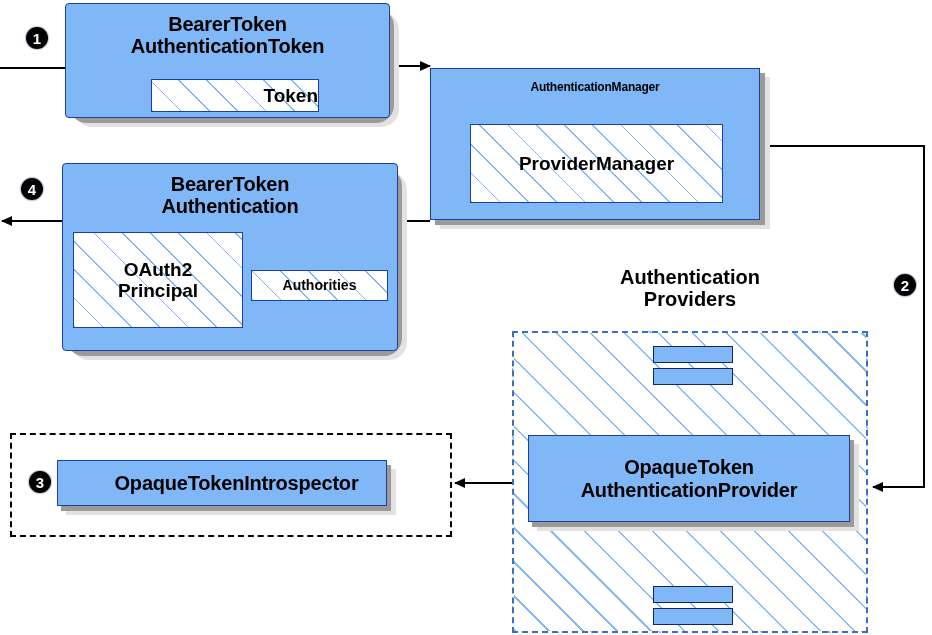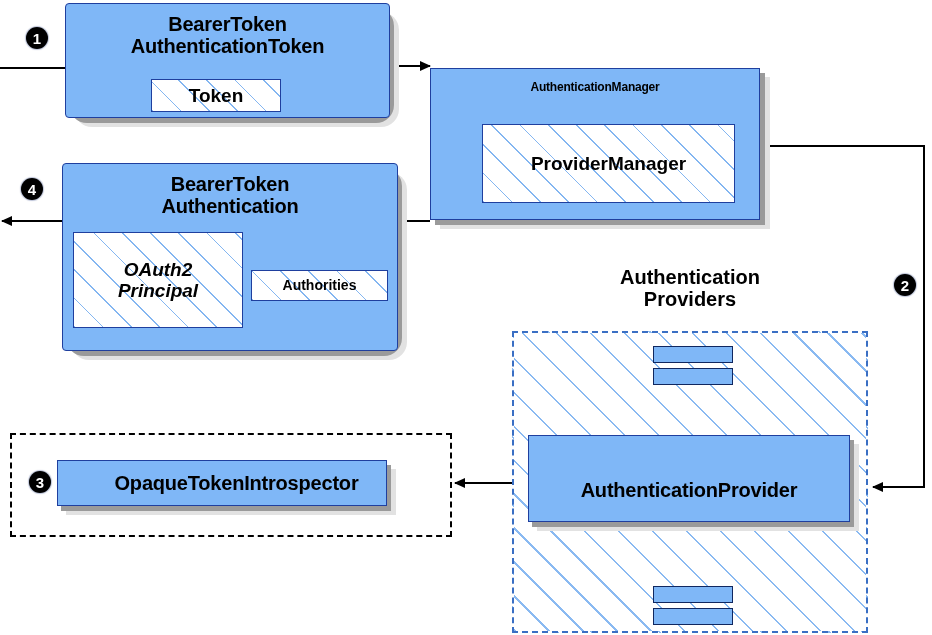"Token" div.hatch-box { justify-content: none -> flex-end; width: 130px -> 168px }
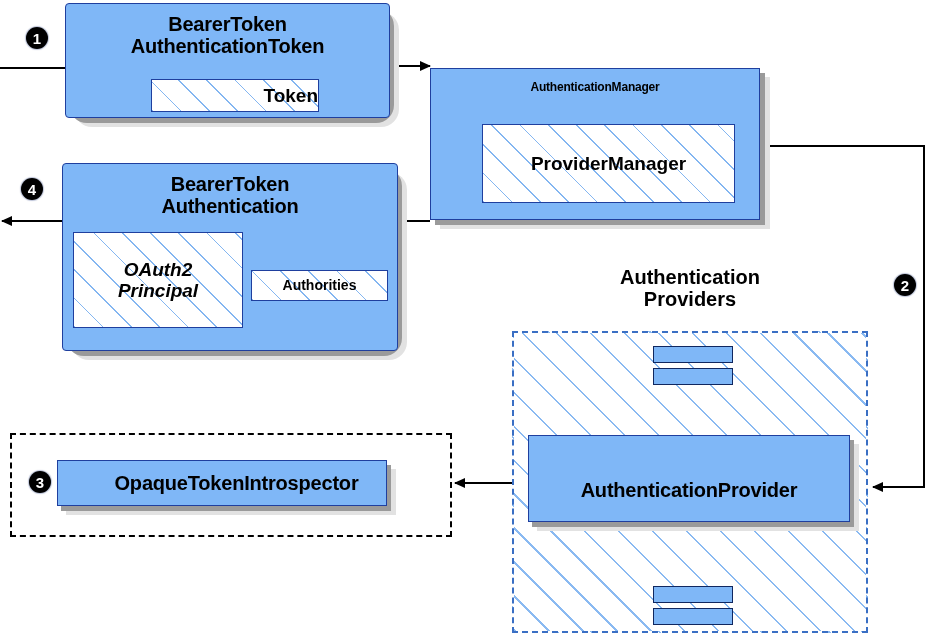"ProviderManager" div.hatch-box { margin-left: 12px -> none }
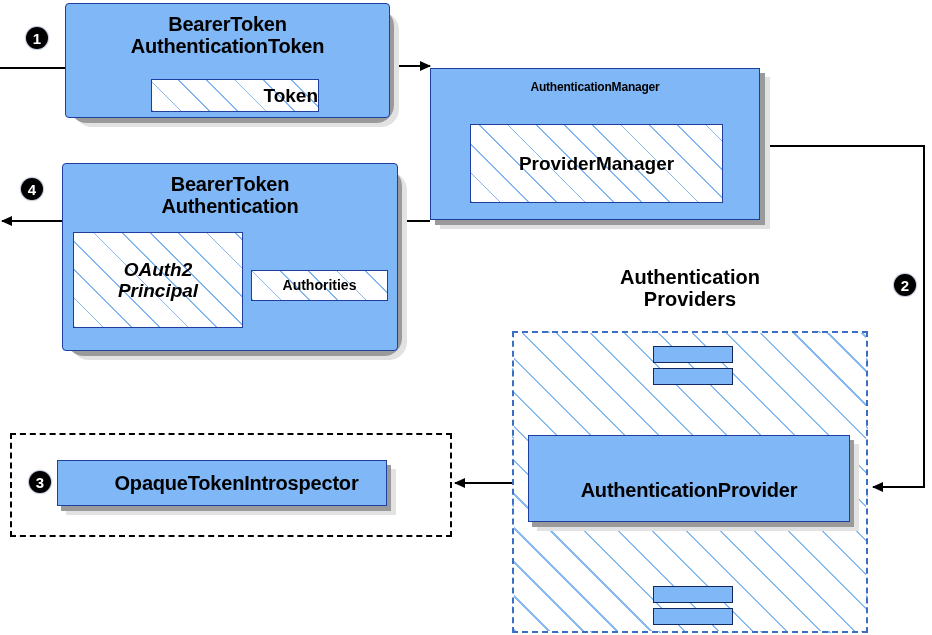"OAuth2" div.hatch-box { font-style: italic -> none }
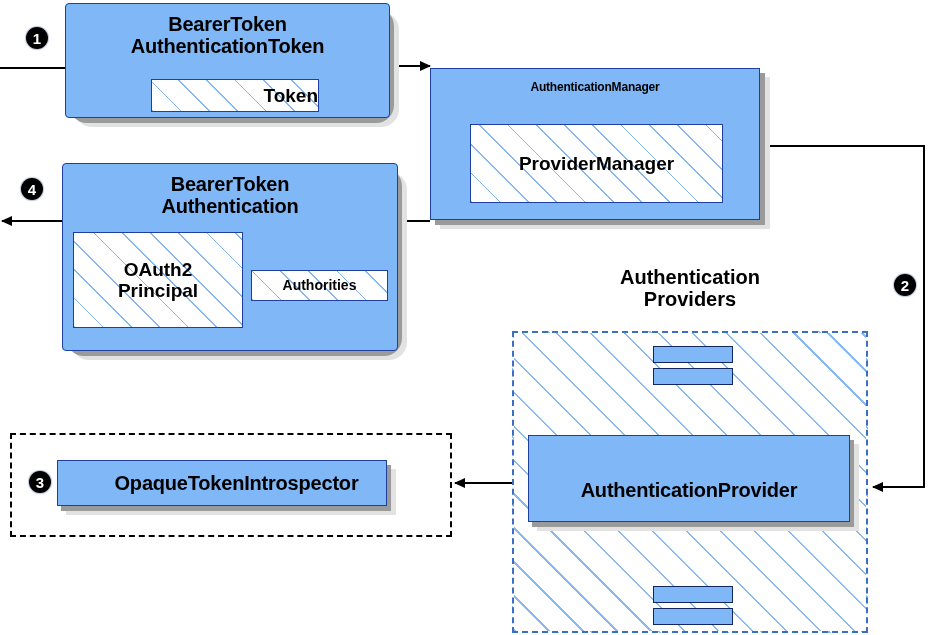"OpaqueToken" span { html: none -> <span>OpaqueToken</span> }
